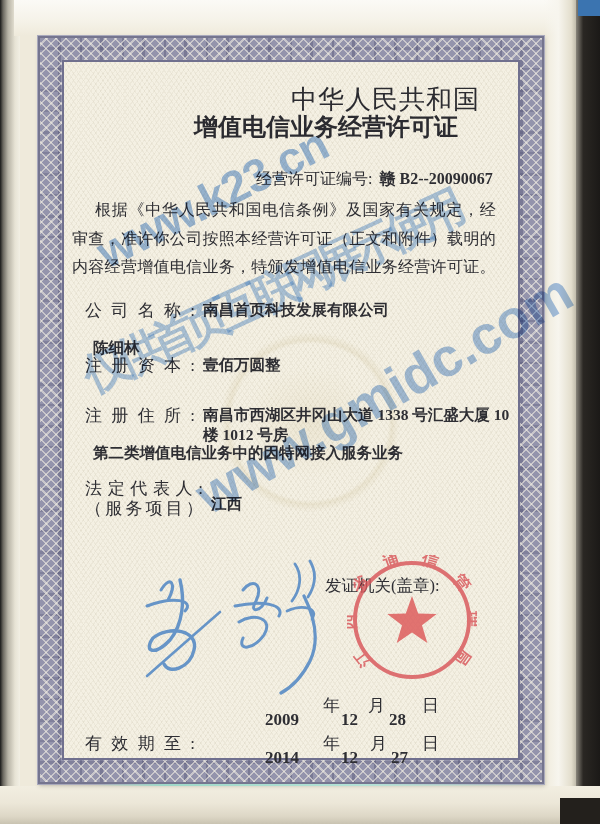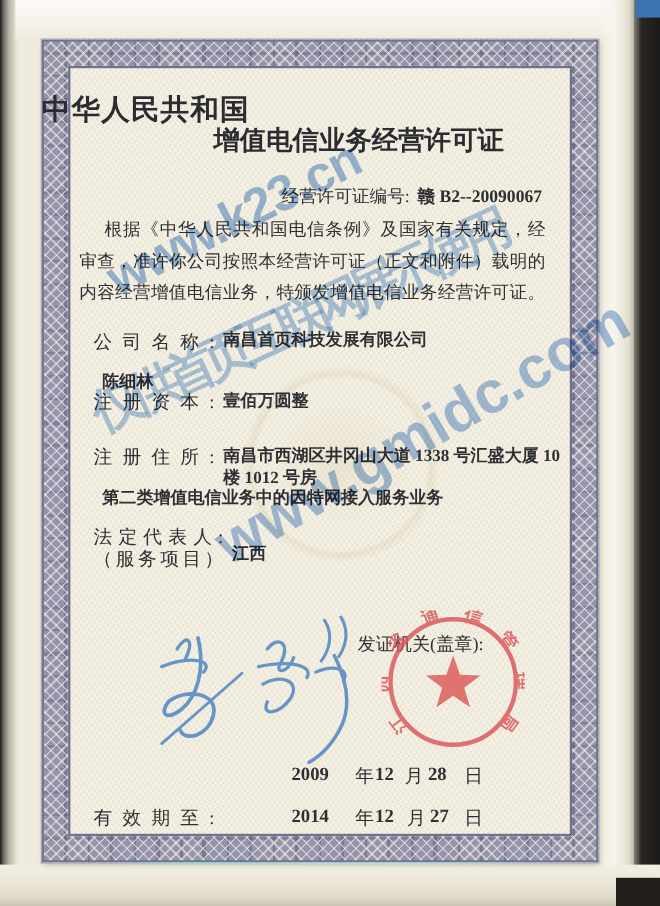"中华人民共和国" .title1 { font-weight: bold -> normal; text-align: left -> right }
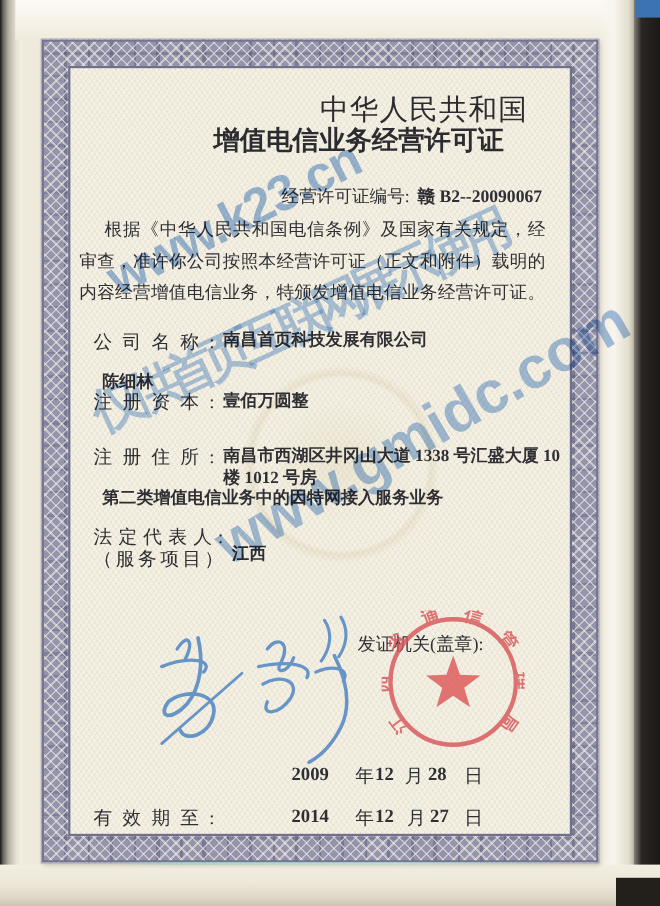"2009" .dnum { top: 0 -> 16px }
